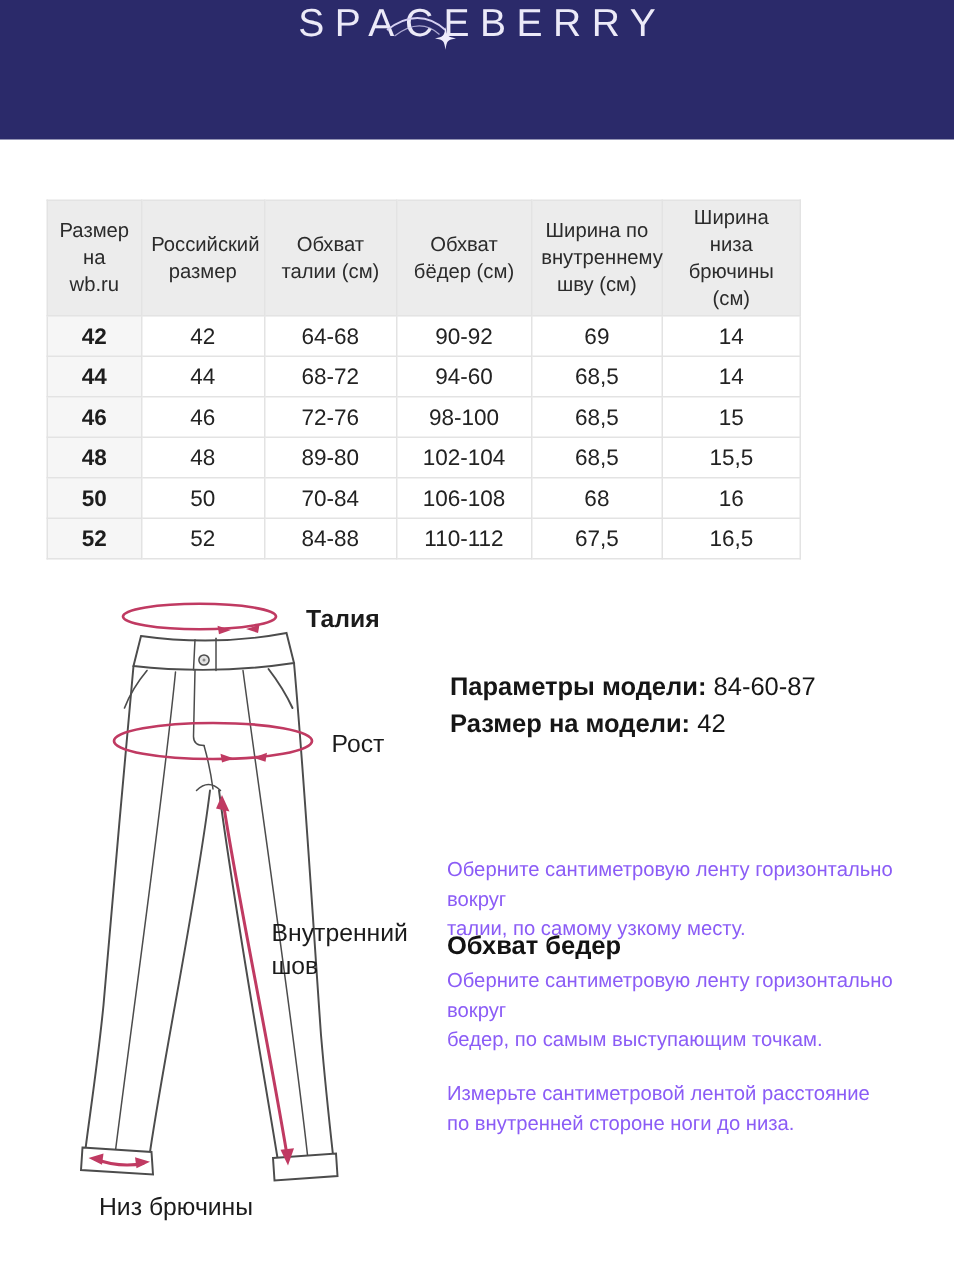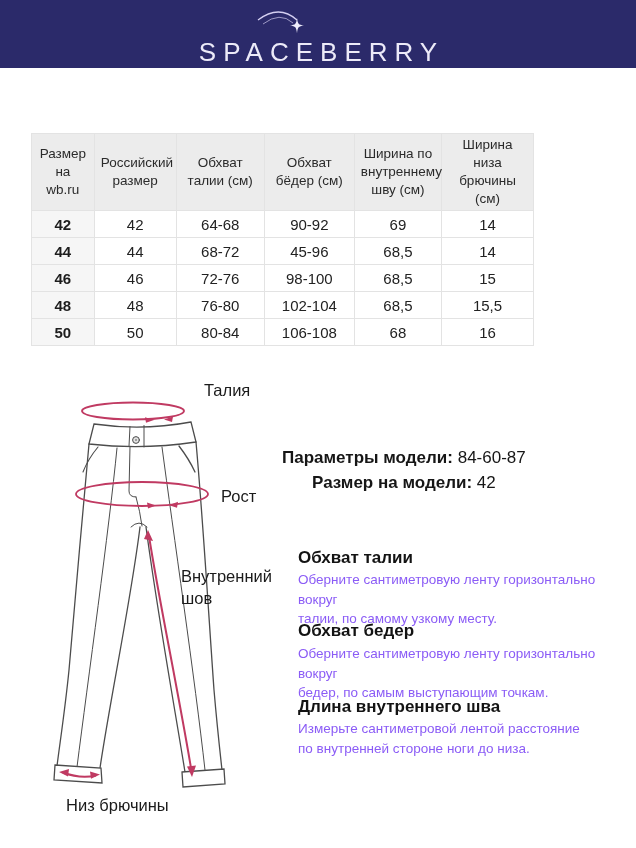"SPACEBERRY" .brand-bar { align-items: flex-end -> flex-start; height: 68px -> 93px }
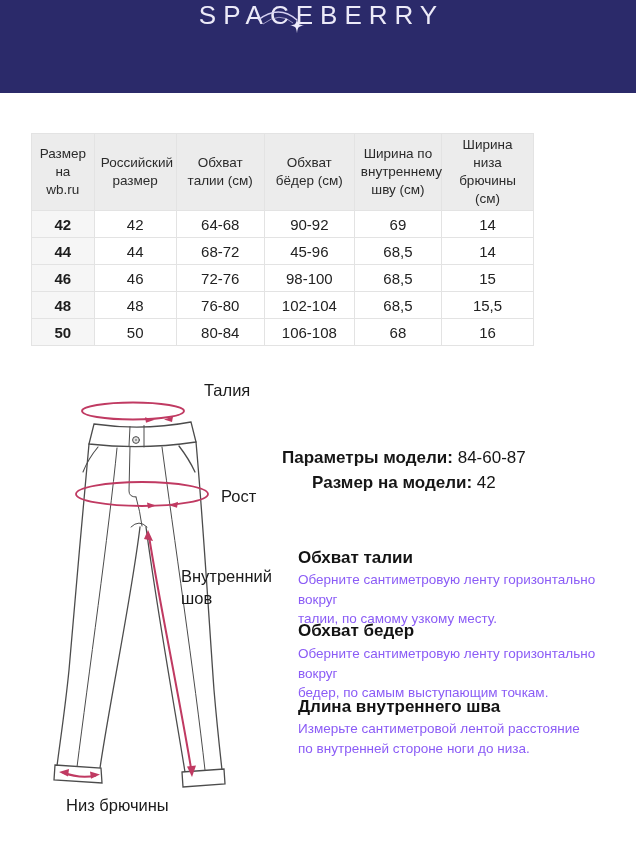"45-96" td { text: 45-96 -> 94-60 }
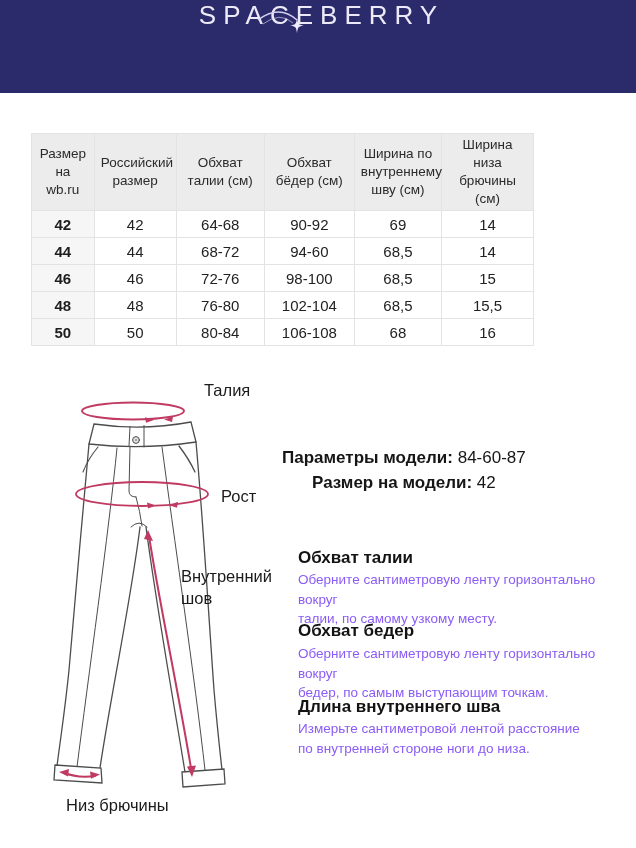"76-80" td { text: 76-80 -> 89-80 }
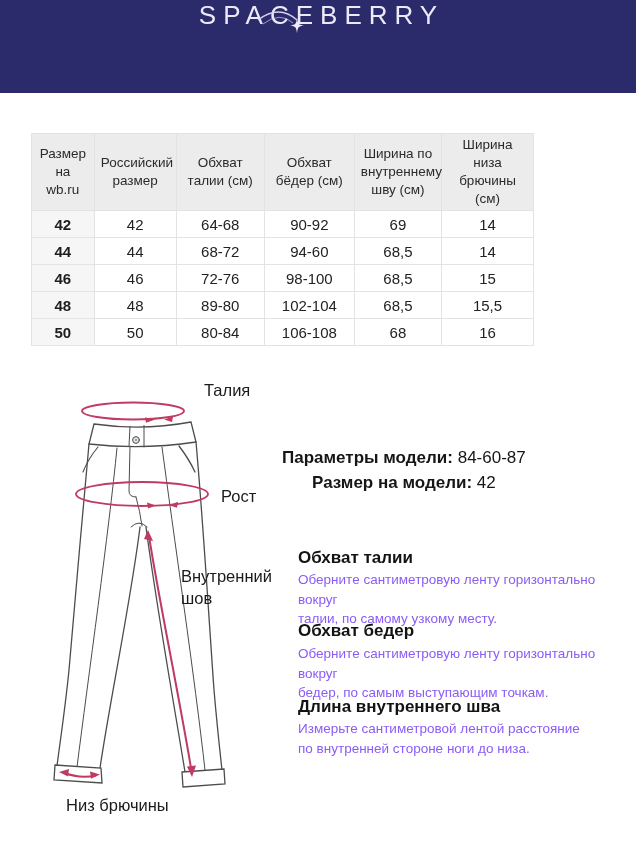"80-84" td { text: 80-84 -> 70-84 }
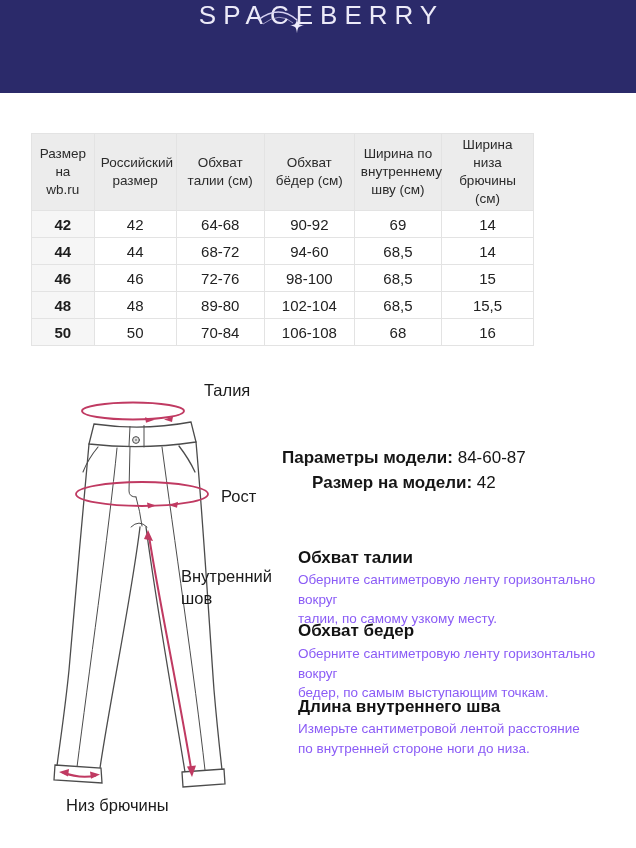"52" tr { html: none -> <tr> <td>52</td> <td>52</td> <td>84-88</td> <td>110-112</td> <td>67,5</td> <td>16,5</td> </tr> }
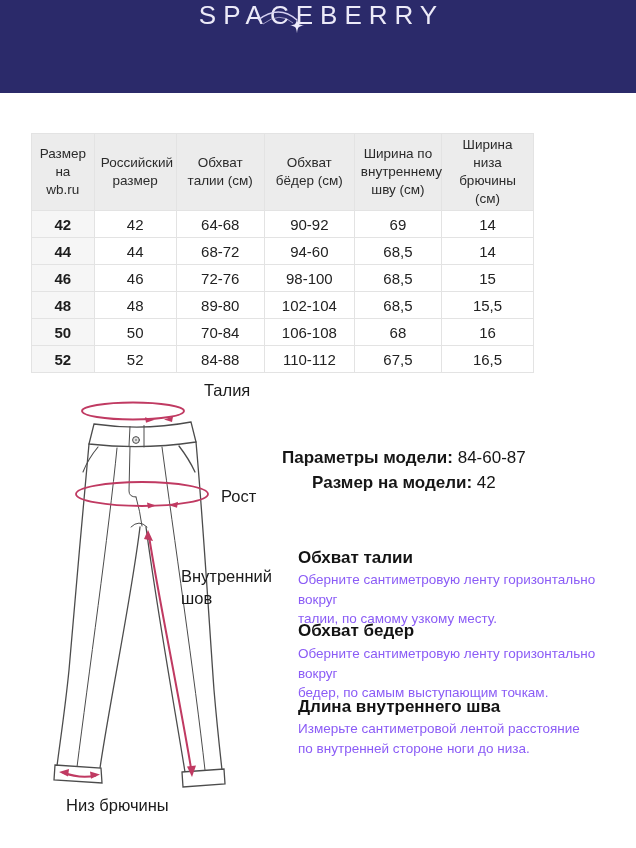"Талия" .lbl-waist { font-weight: none -> bold; top: 381px -> 404px }
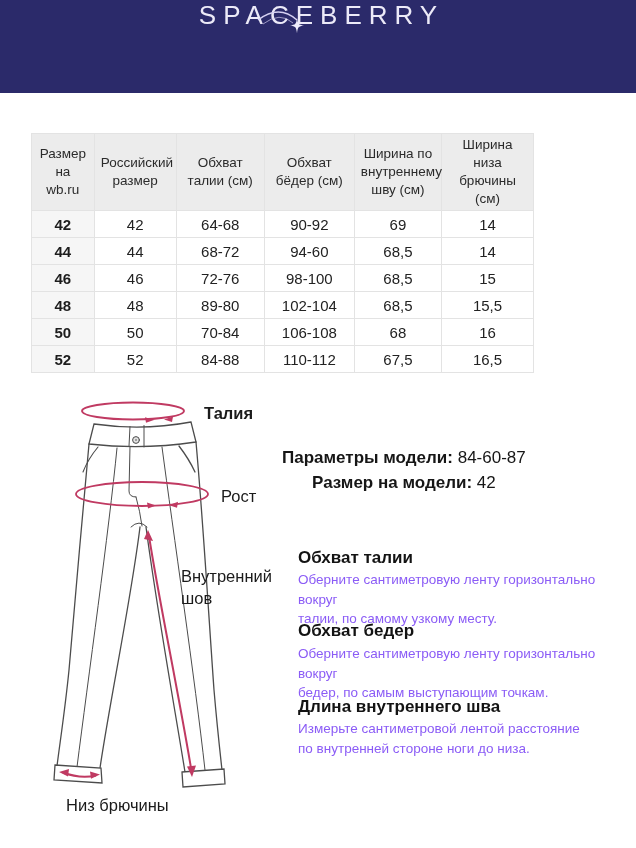"Параметры модели: 84-60-87" .model-info { left: 282px -> 300px; text-align: center -> none }
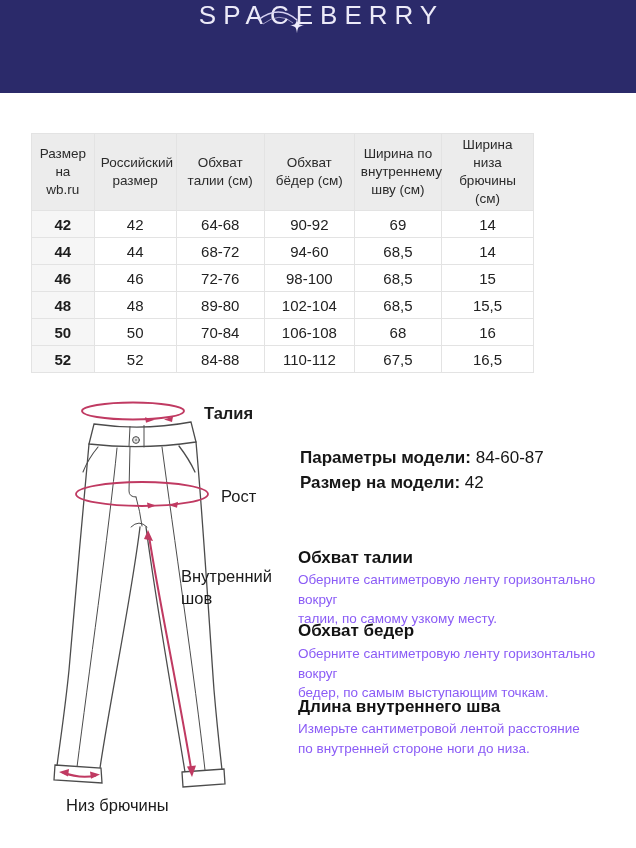"Обхват талии" div.mg-title { html: <div>Обхват талии</div> -> none }
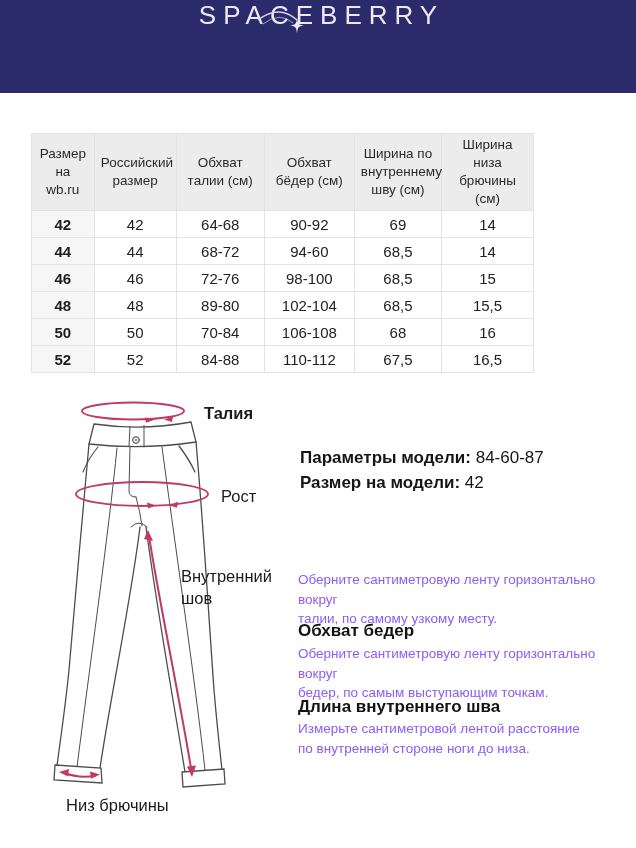"Внутренний шов" .lbl-inseam { top: 565px -> 611px }
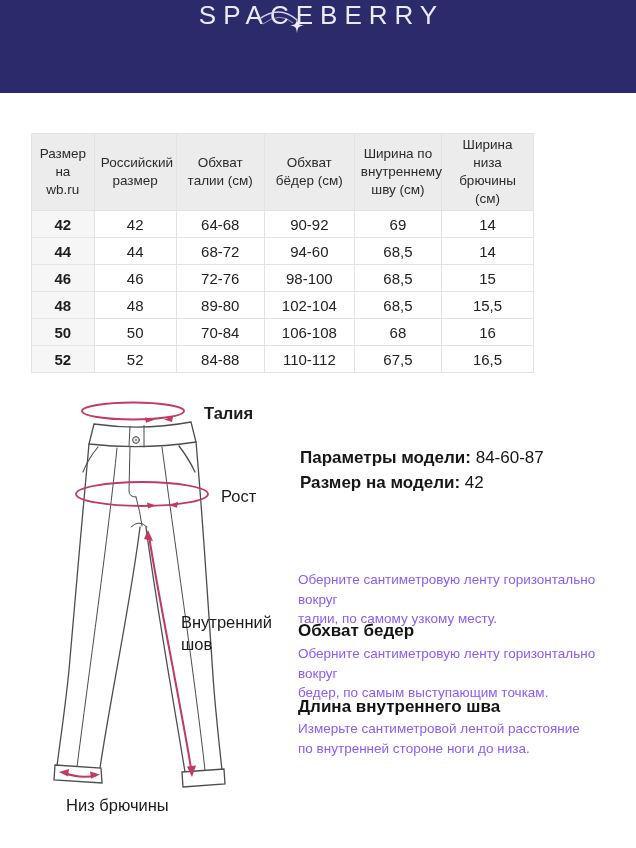"Длина внутреннего шва" div.mg-title { html: <div>Длина внутреннего шва</div> -> none }
